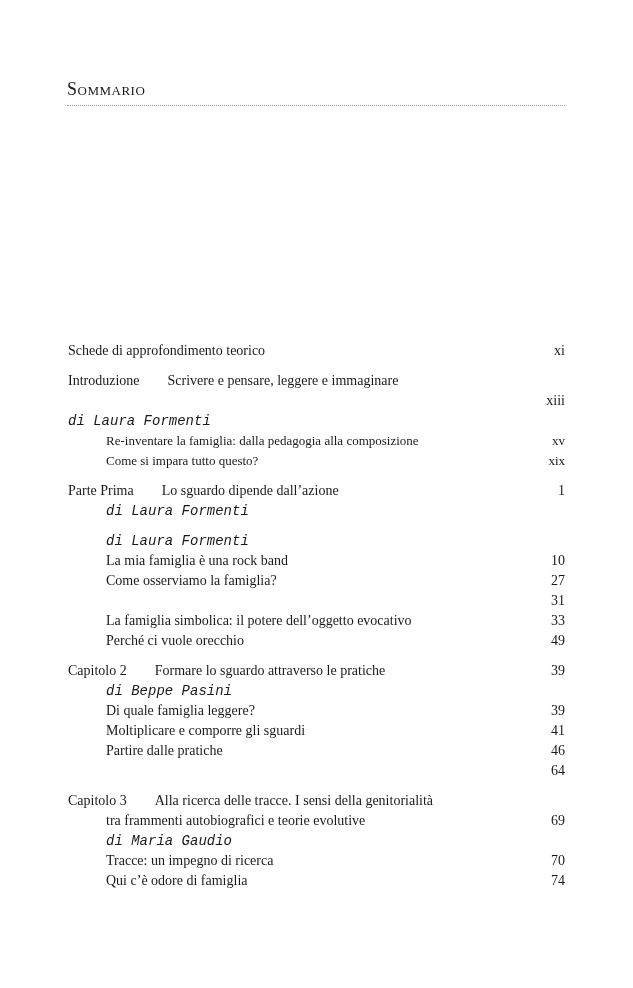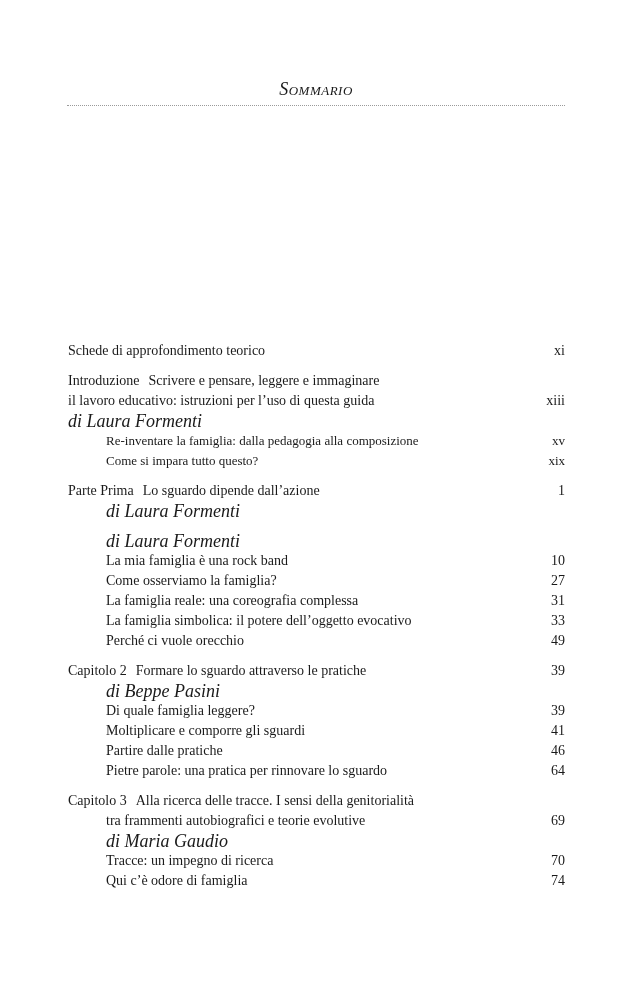"Sommario" .page-header { font-style: italic -> none; text-align: center -> none }
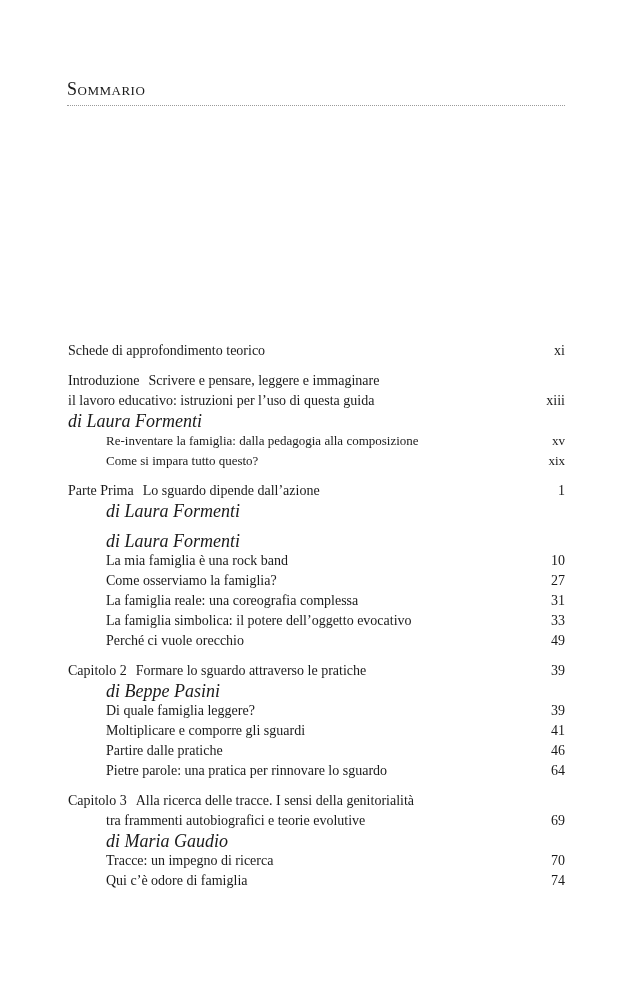"Introduzione" .label-gap { margin-right: 9px -> 28px }
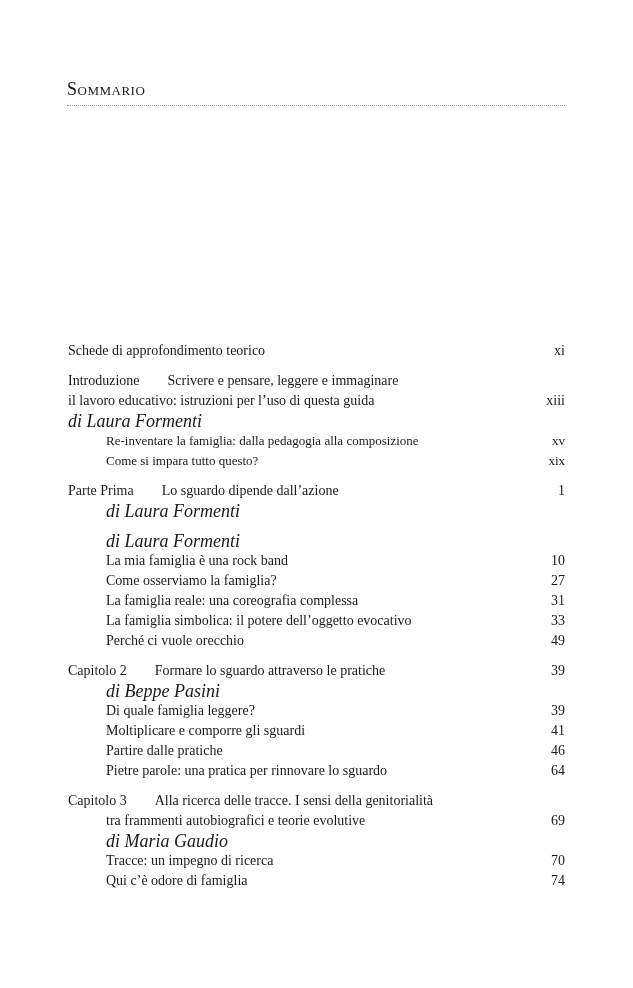"il lavoro educativo: istruzioni per" span.text { html: <span>il lavoro educativo: istruzioni per l’uso di questa guida</span> -> none }
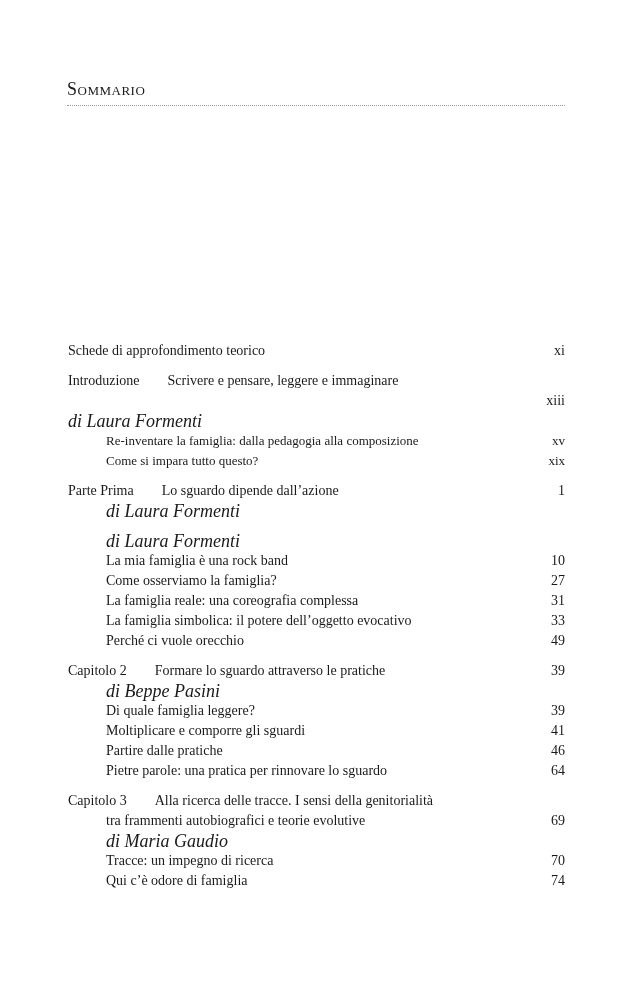"di Laura Formenti" .author { font-family: none -> Liberation Mono, monospace; font-size: 18px -> 14px }
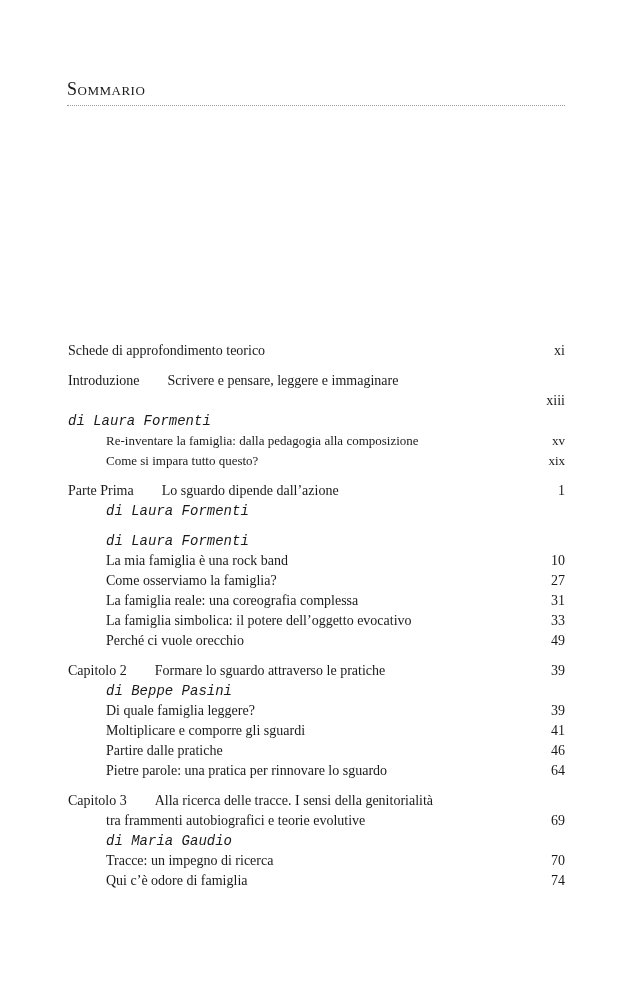"La famiglia reale: una coreografia" span.text { html: <span>La famiglia reale: una coreografia complessa</span> -> none }
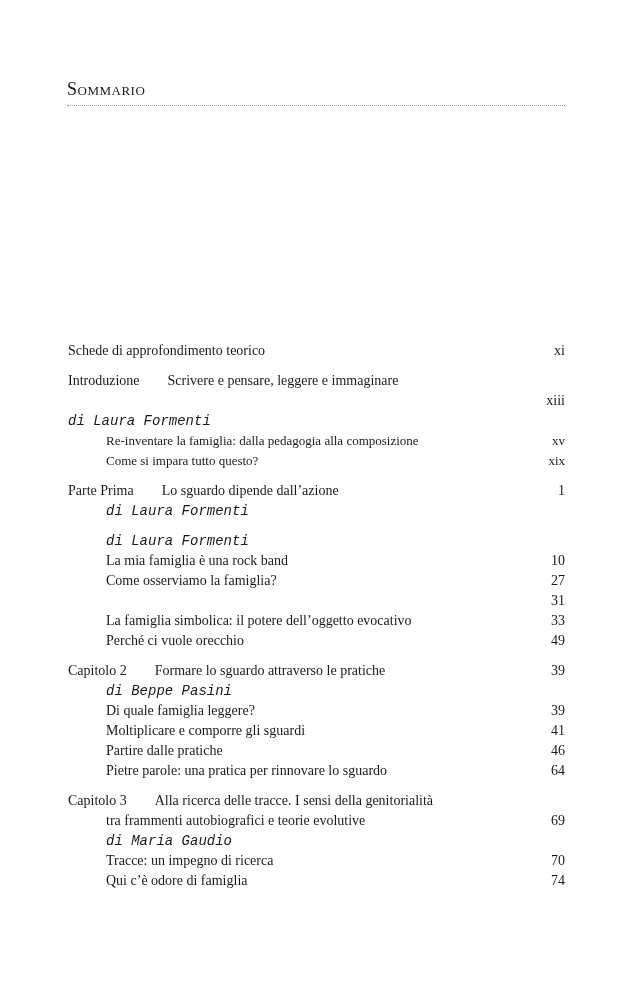"Pietre parole: una pratica per" span.text { html: <span>Pietre parole: una pratica per rinnovare lo sguardo</span> -> none }
